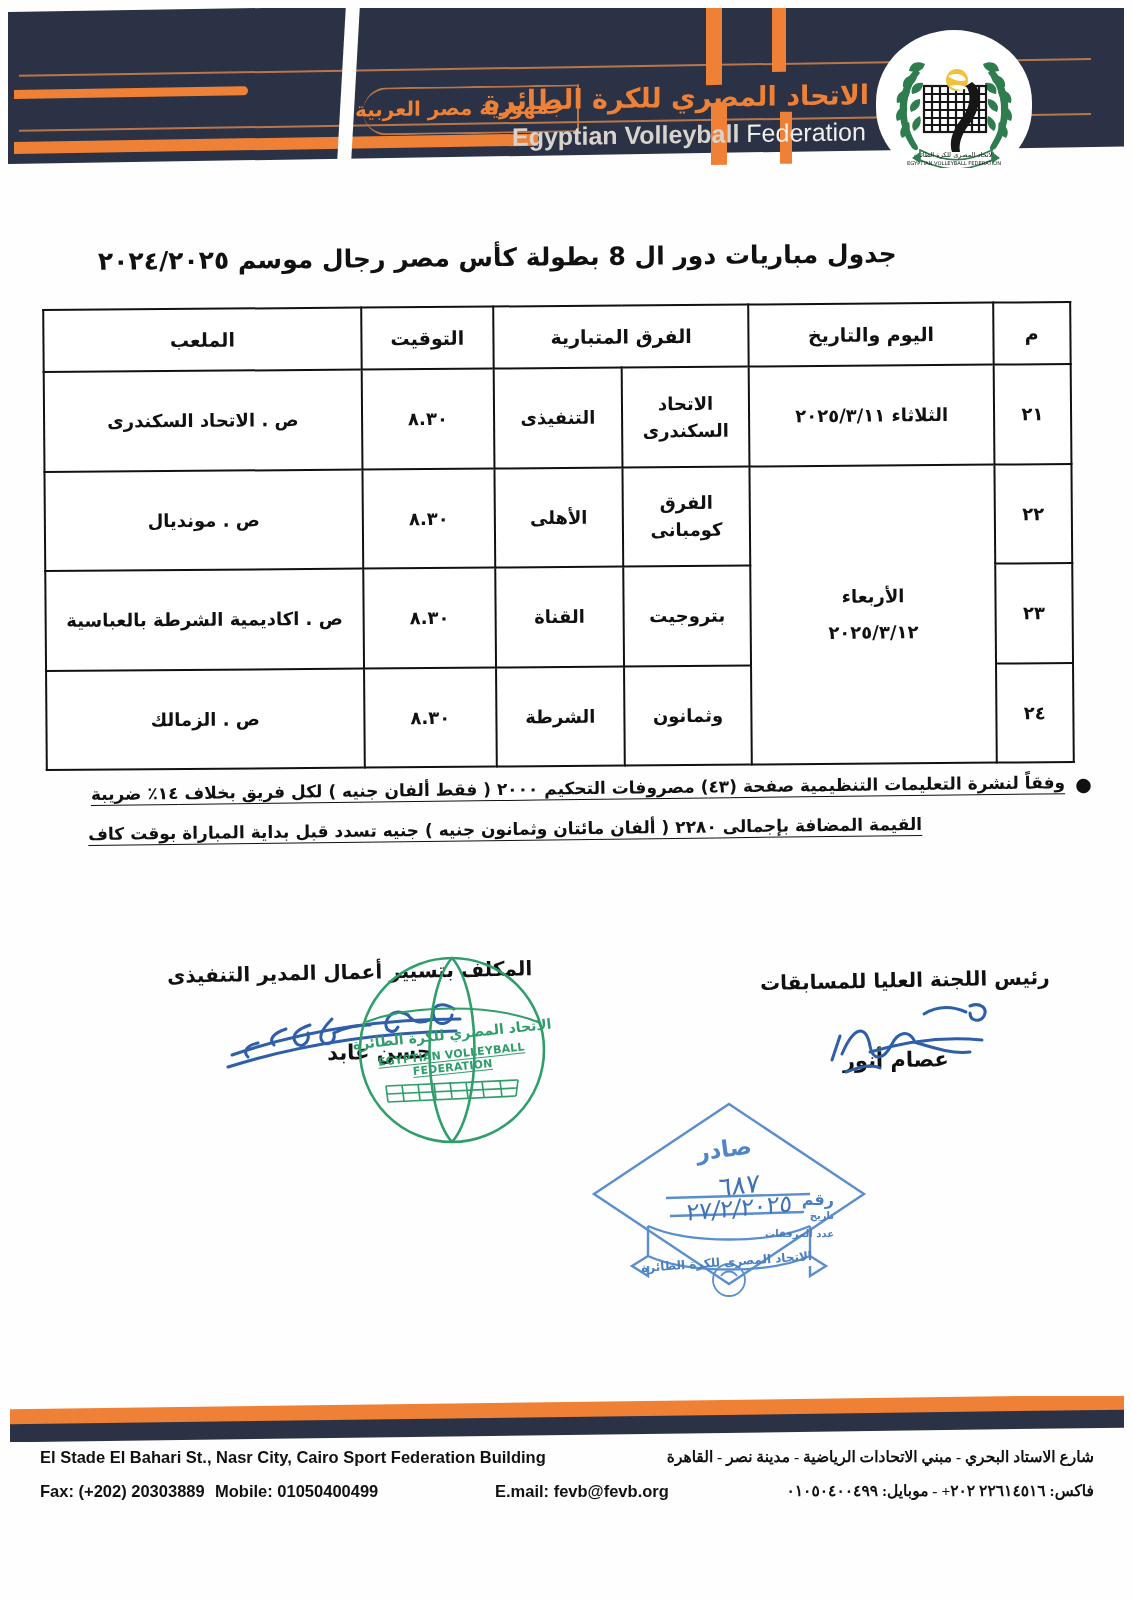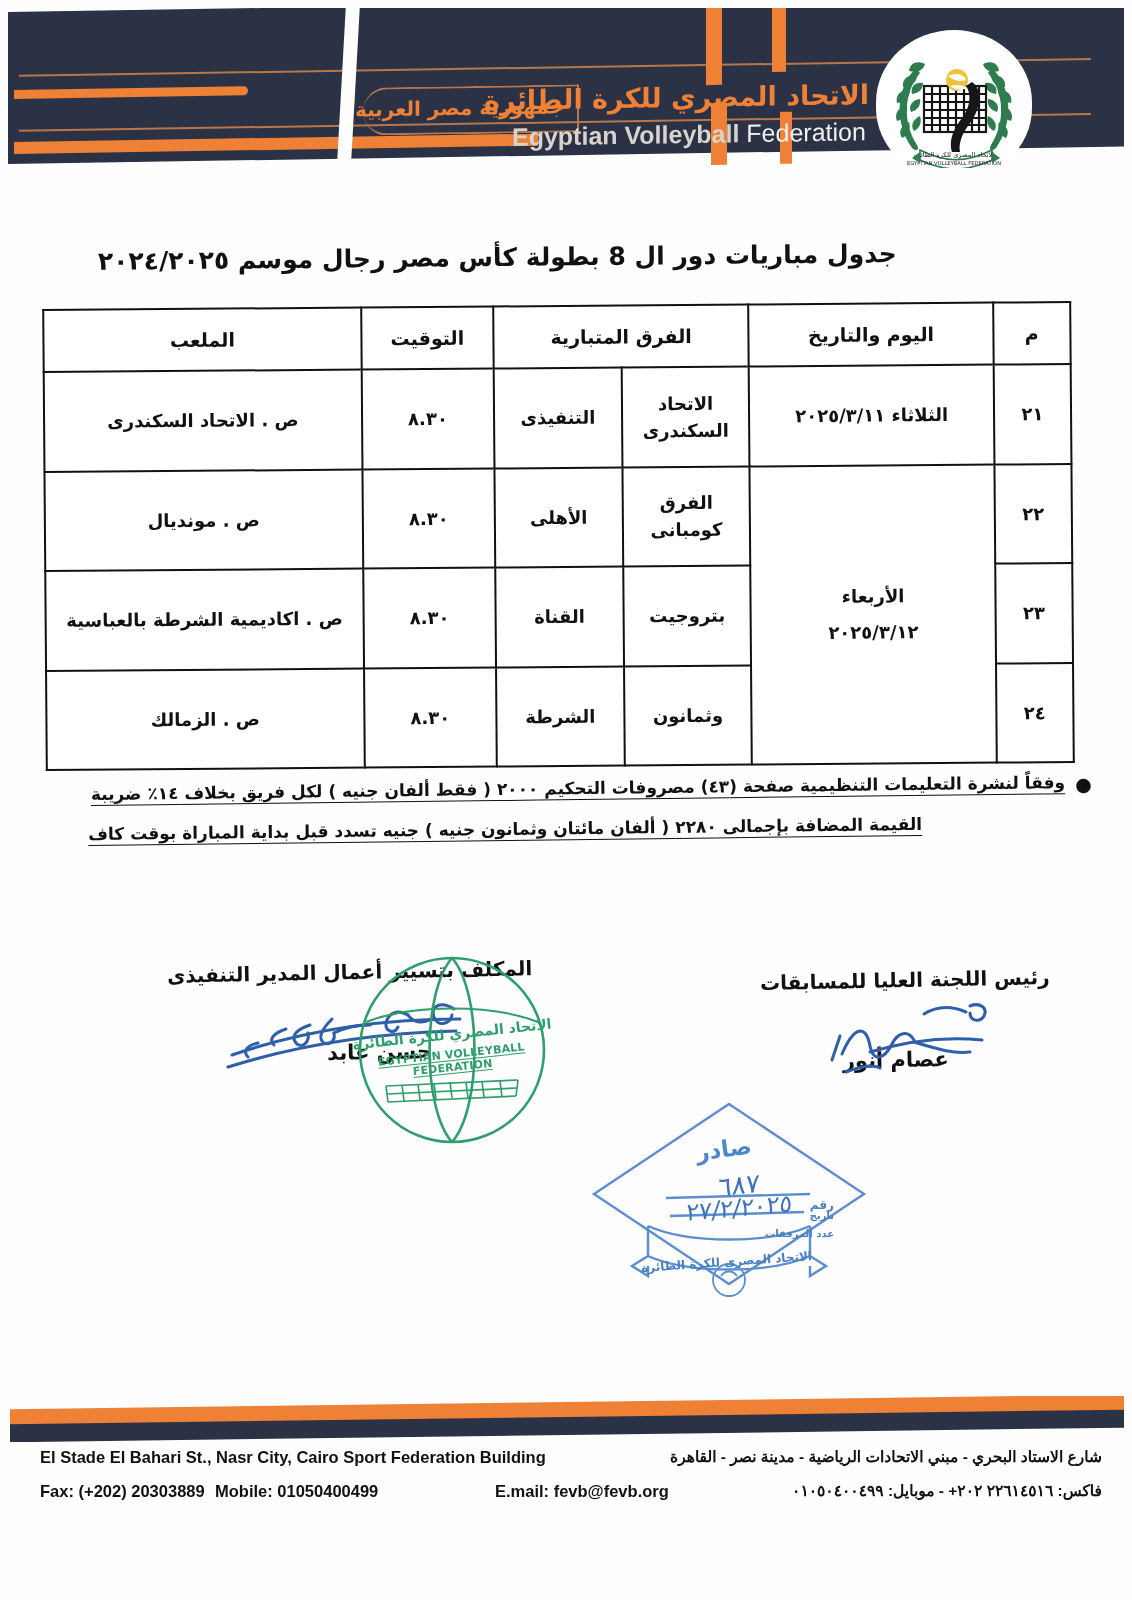"رقم" .sb-raqm { font-size: 12px -> 16px; top: 100px -> 92px }
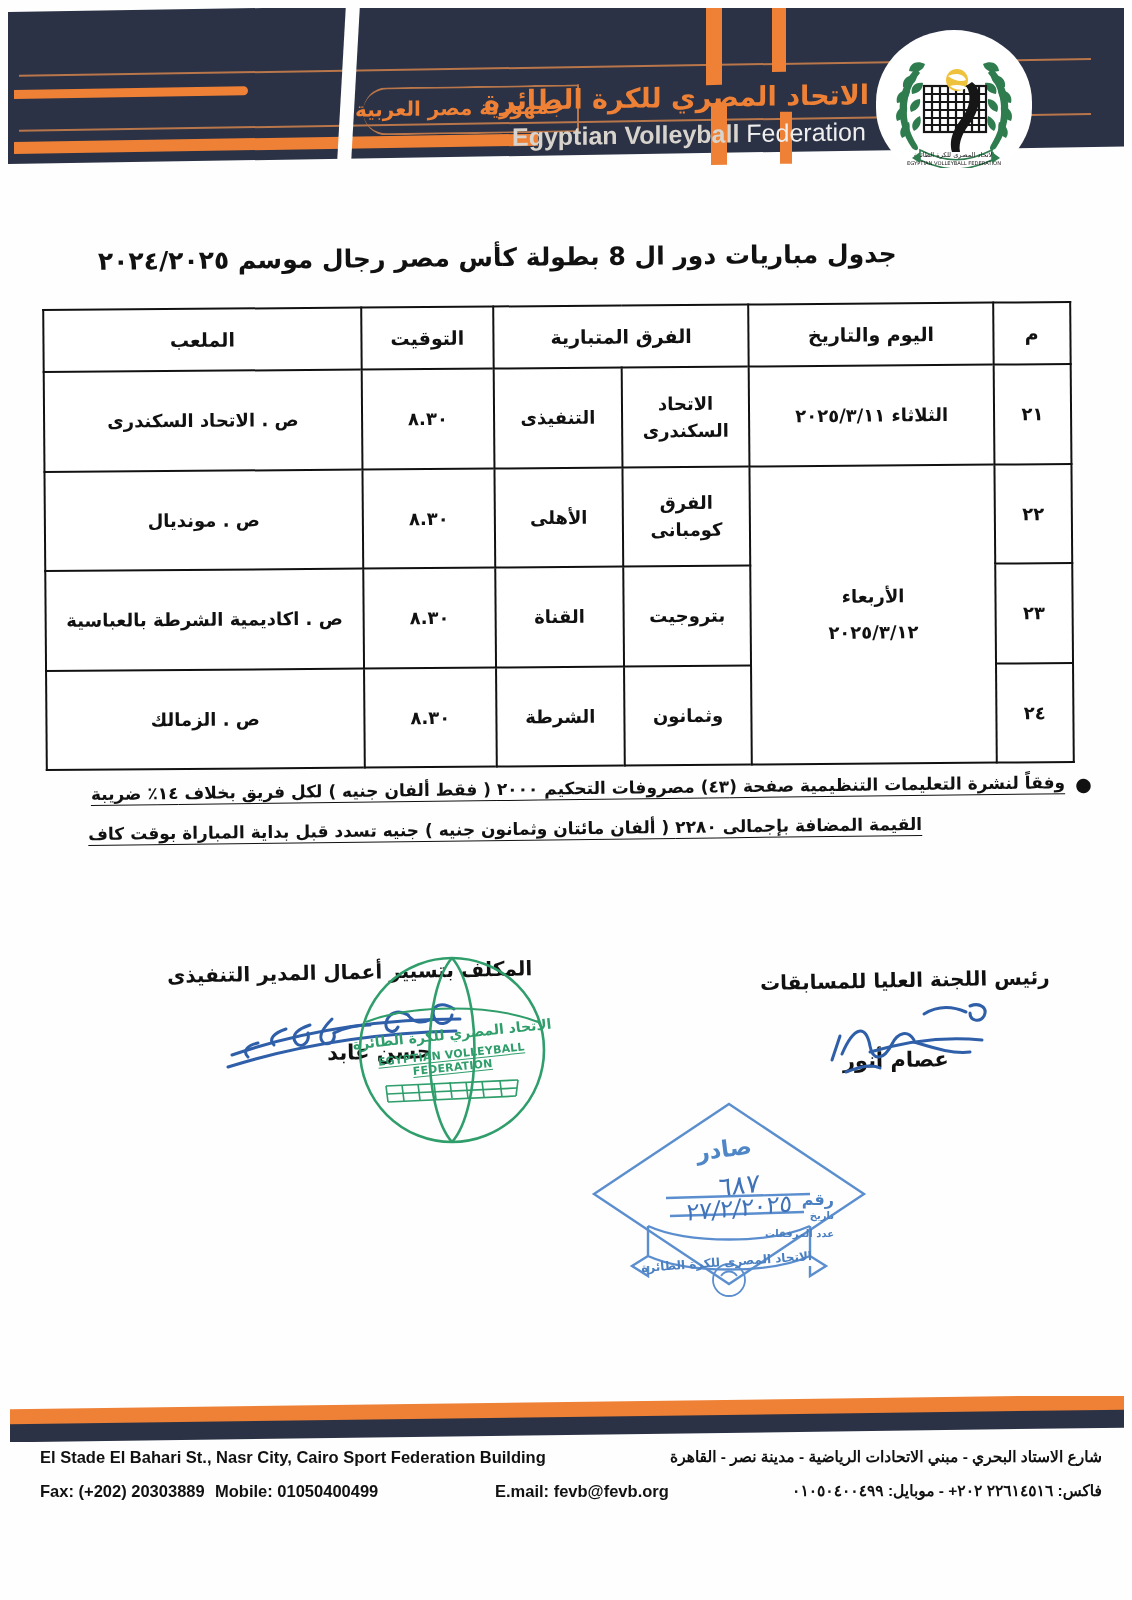"شارع الاستاد البحري - مبني" .ft-ar { font-family: Liberation Sans, sans-serif -> Liberation Serif, serif; right: 0 -> 8px }
